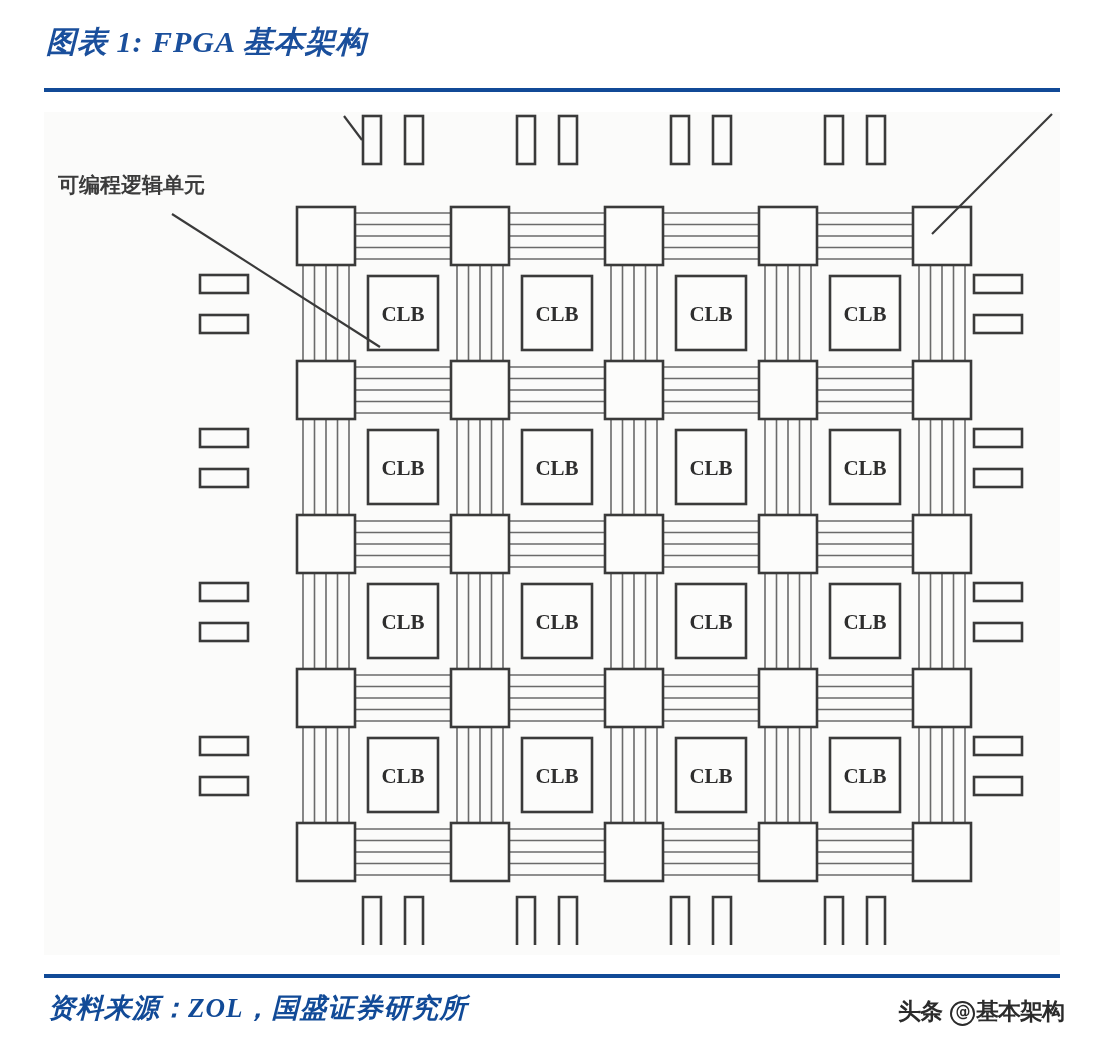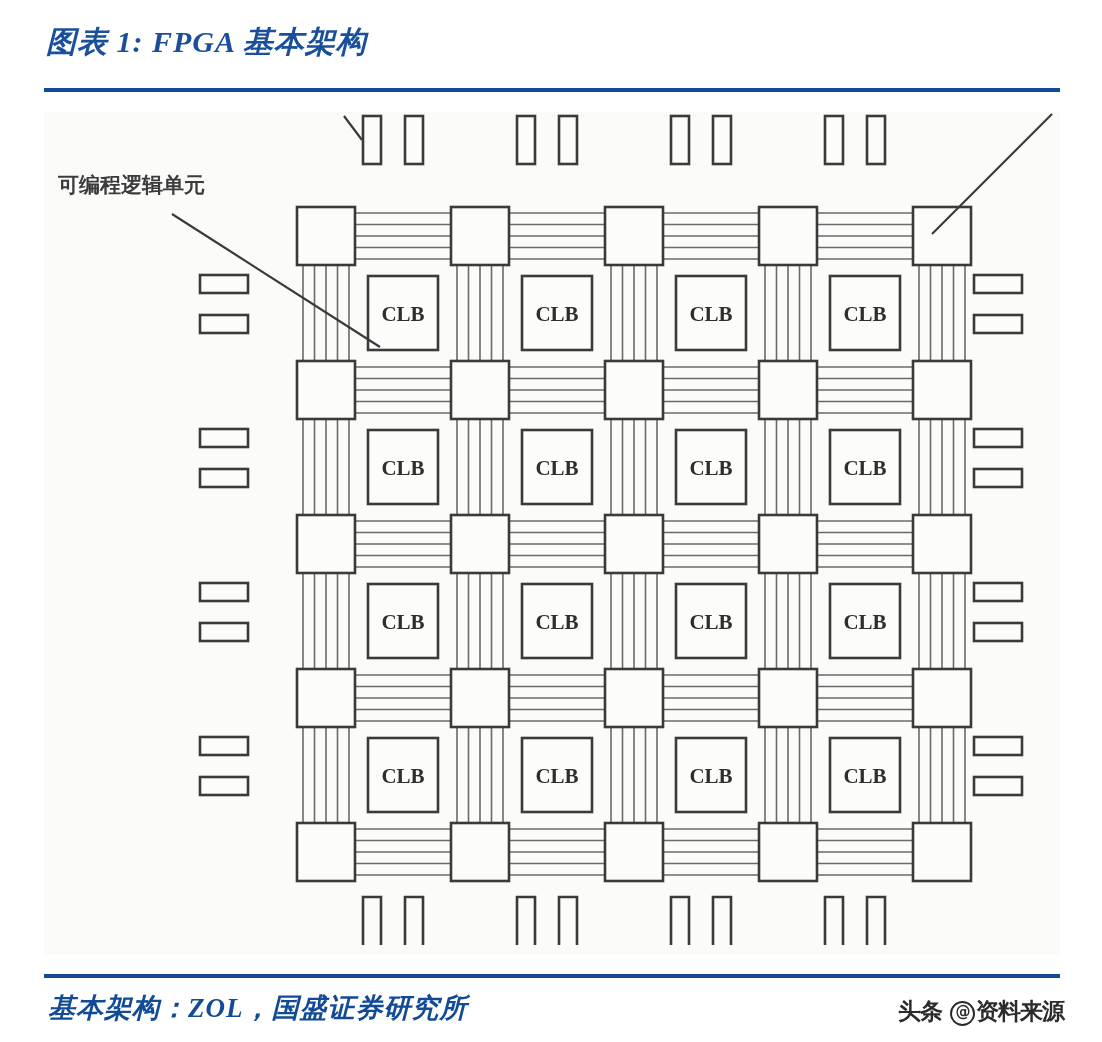"基本架构：ZOL，国盛证券研究所" div { text: 基本架构 -> 资料来源 }
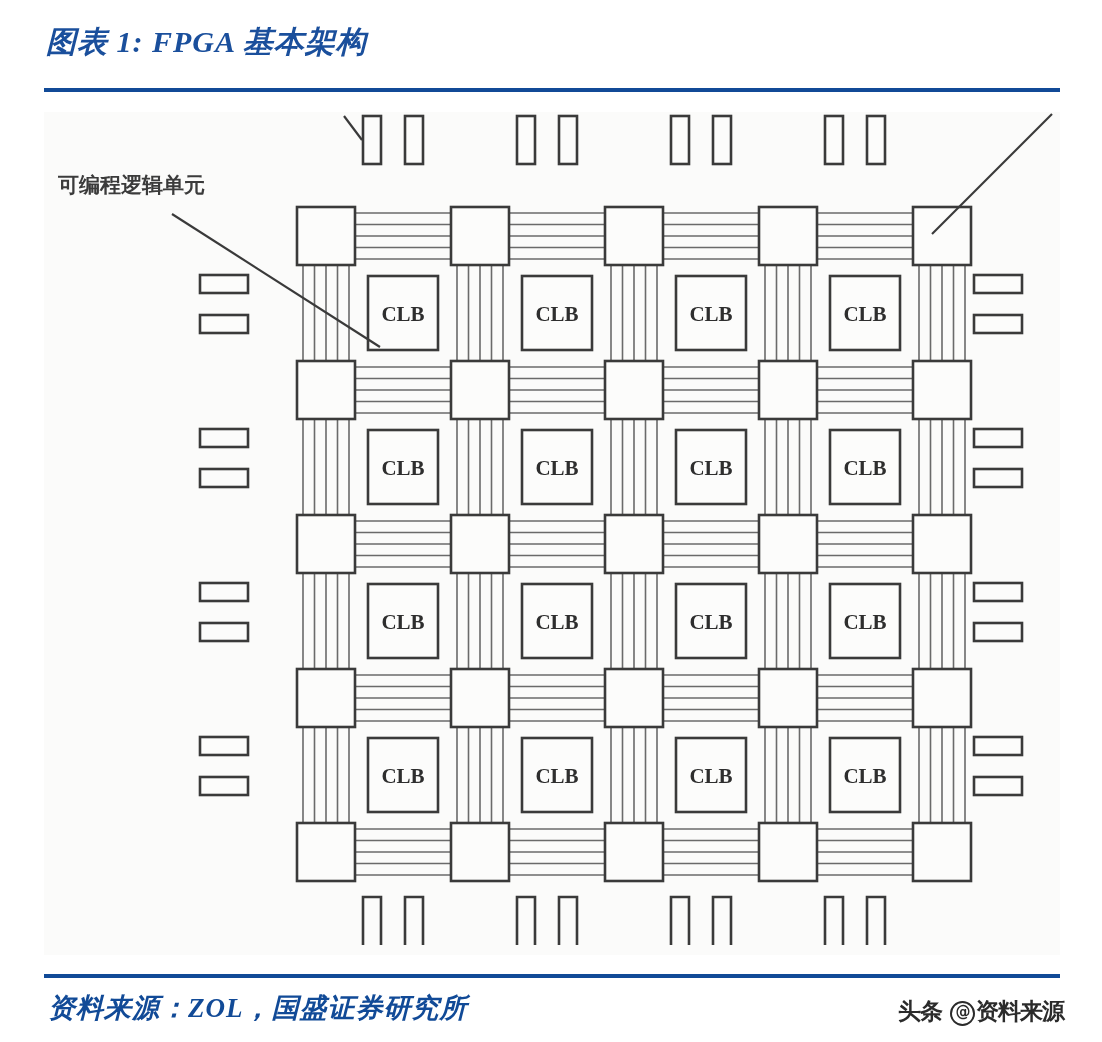"资料来源" span { text: 资料来源 -> 基本架构 }
